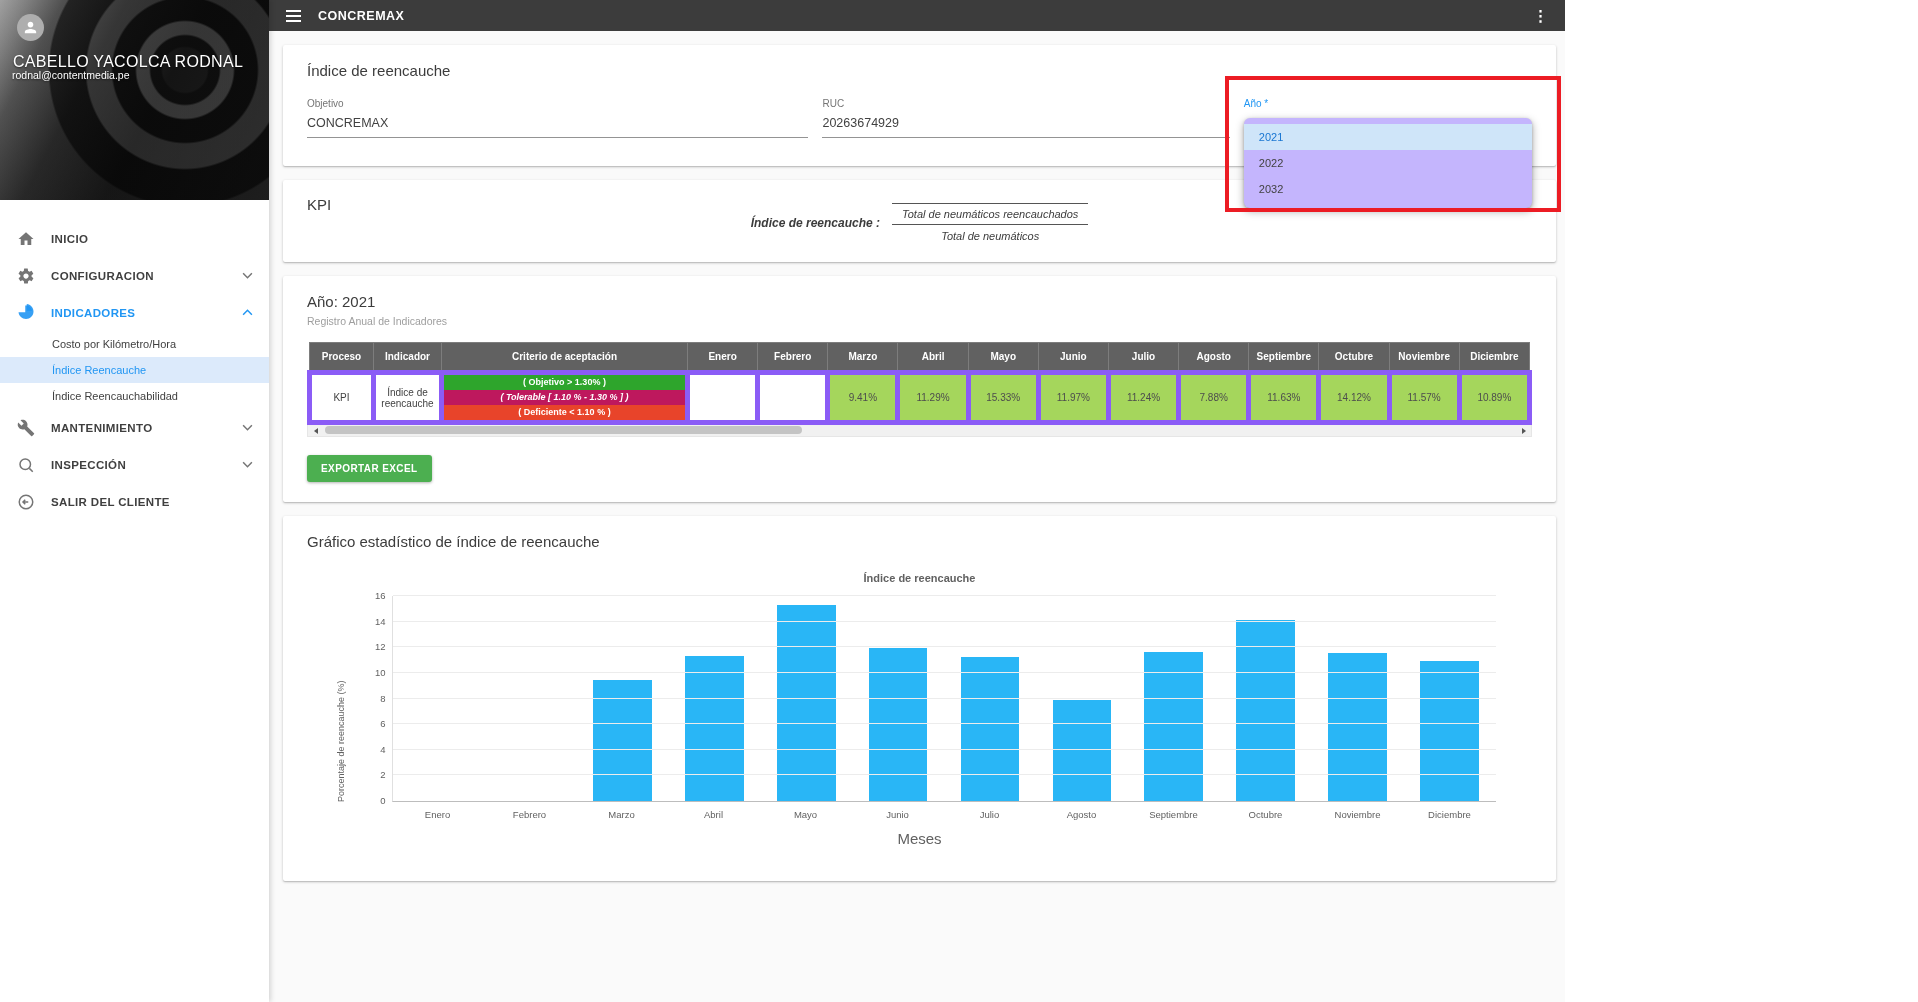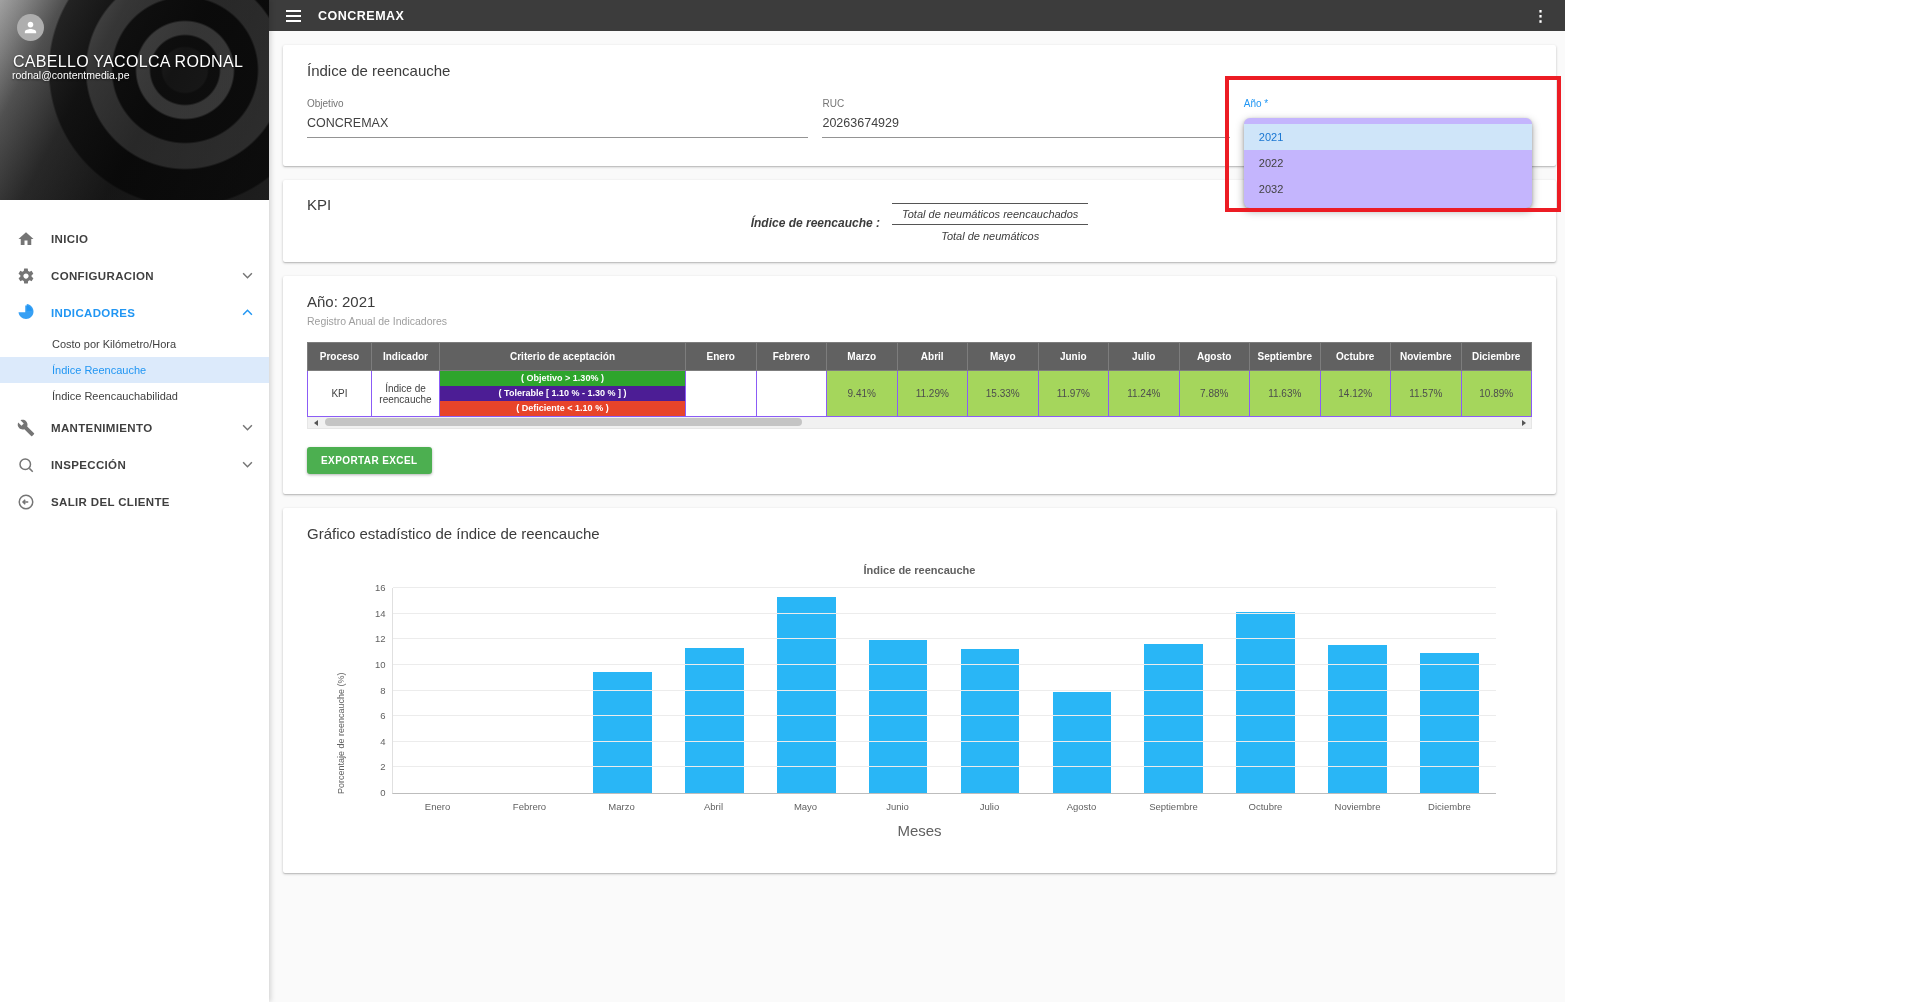"( Objetivo > 1.30% )" td { border: 1px solid #8b5cf6 -> 5px solid #8b5cf6 }
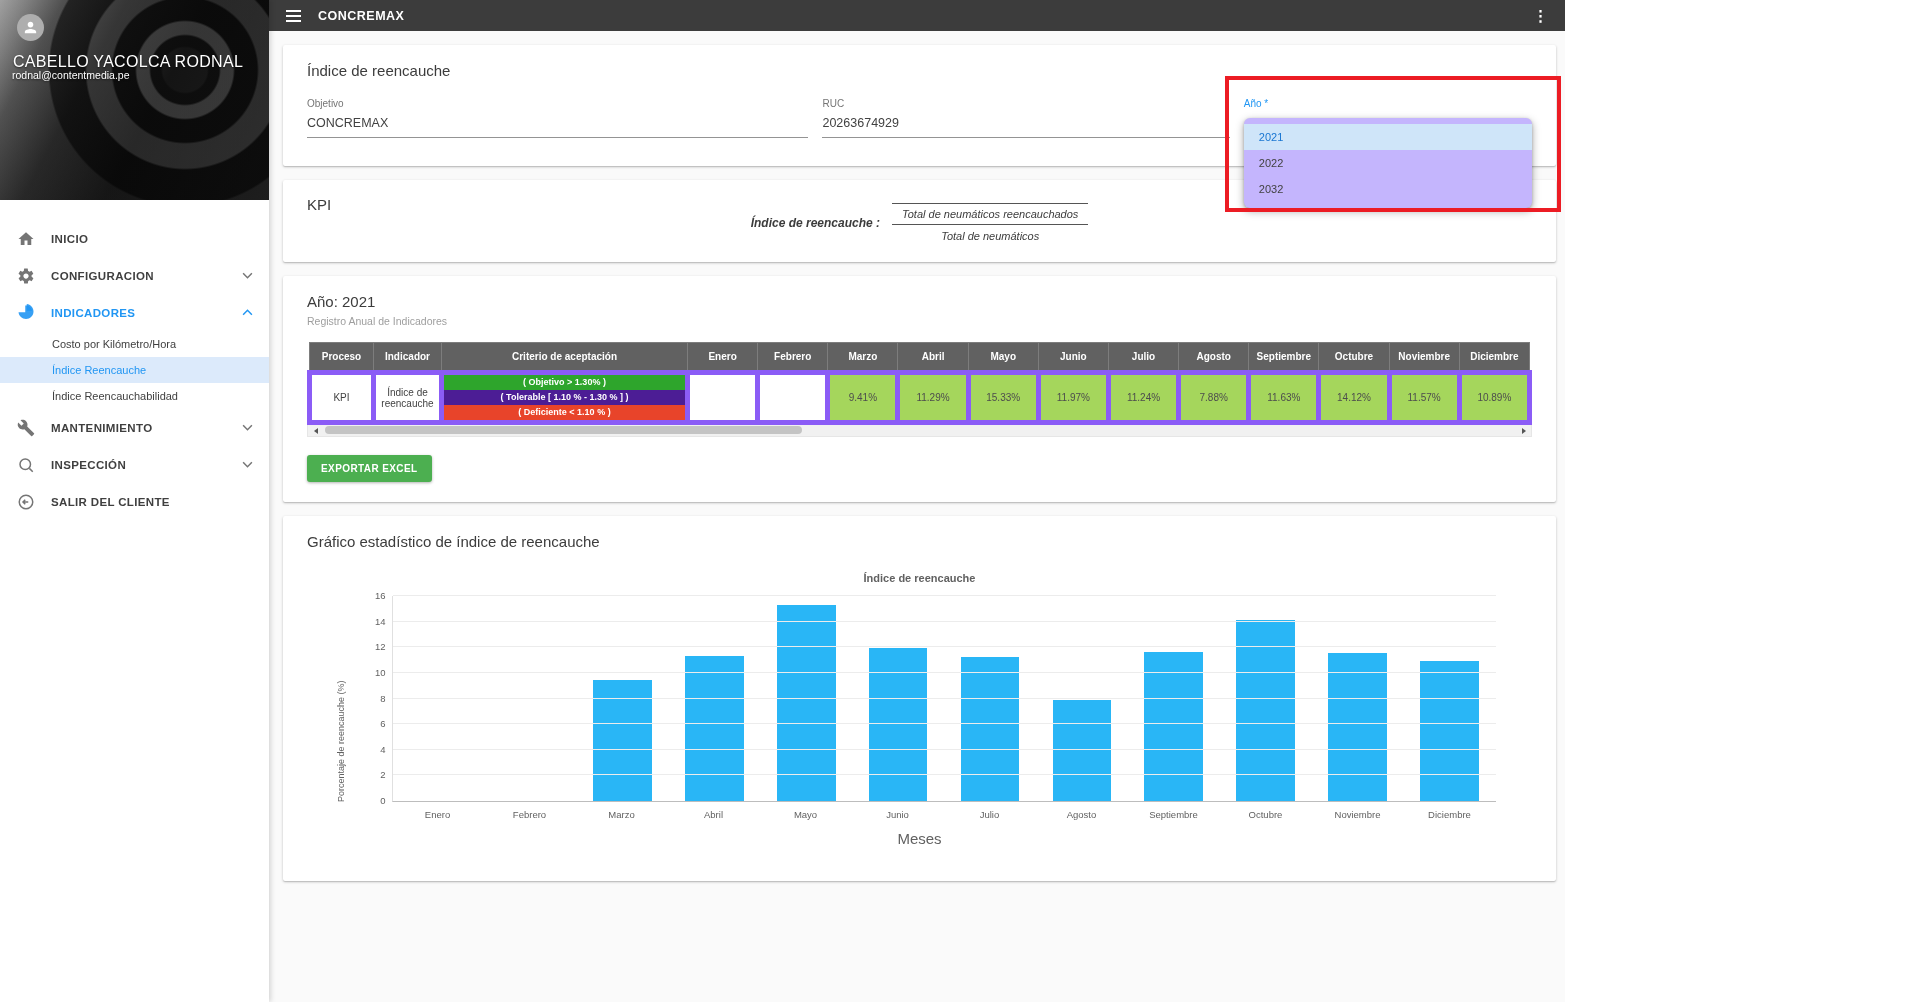"( Tolerable [ 1.10 %" div.crit { background: #4c1d95 -> #be185d; font-style: none -> italic }
